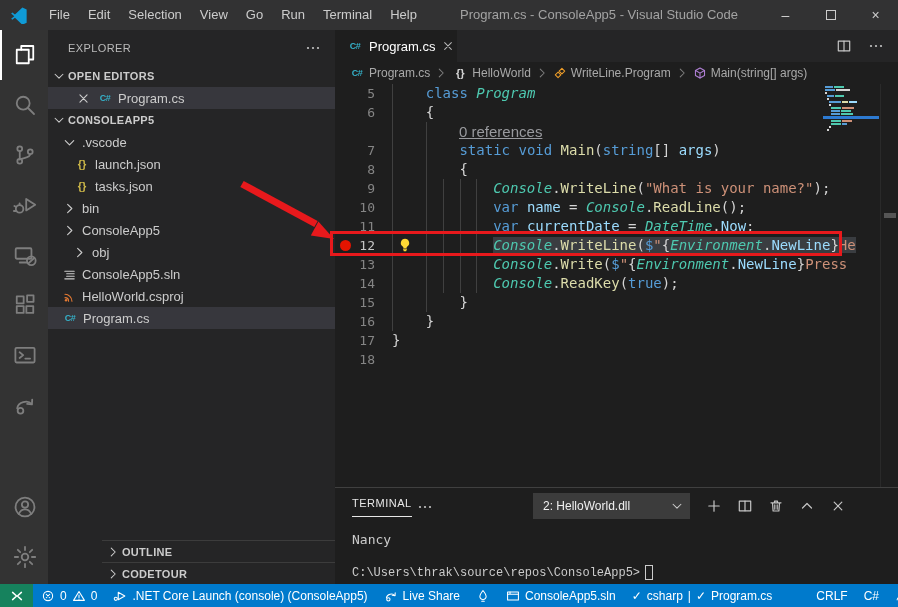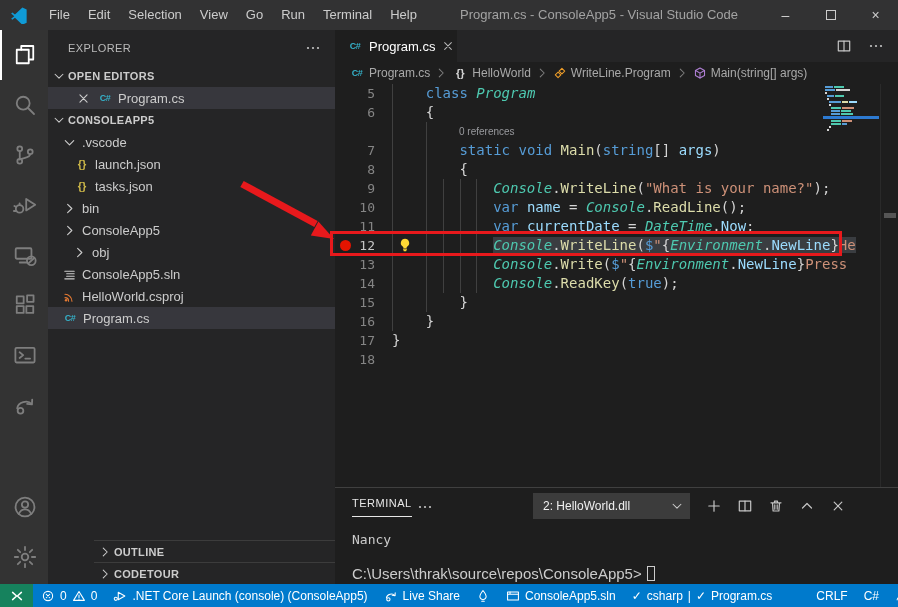"0 references" .codelens { font-size: 10px -> 15px; text-decoration: none -> underline }
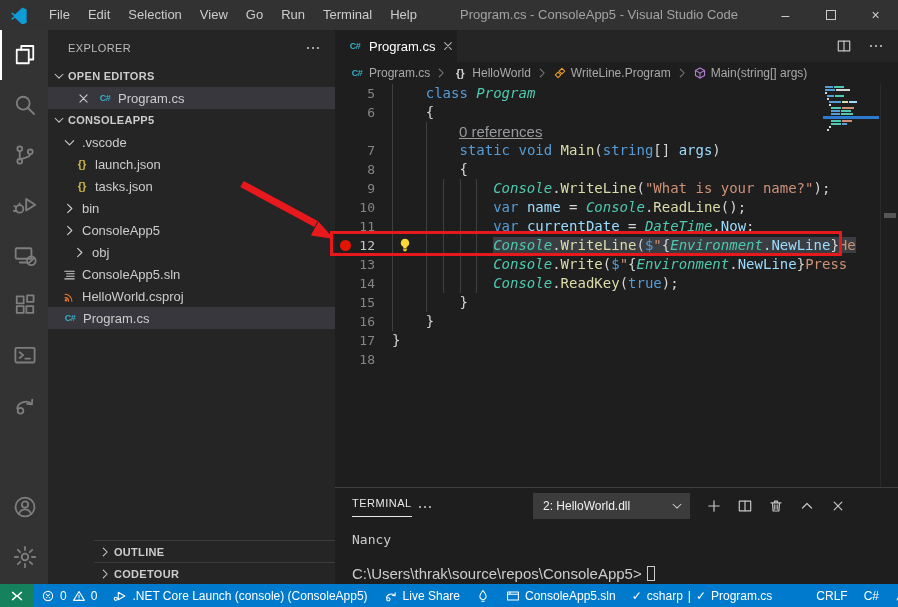"OUTLINE" .sb-bottom { left: 4px -> 12px }
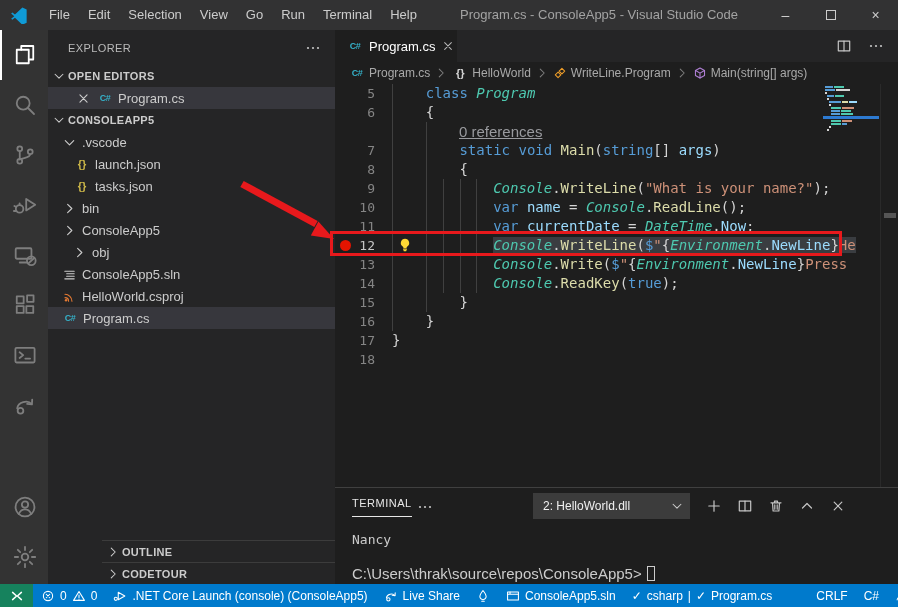"C:\Users\thrak\source\repos\ConsoleApp5>" .term-prompt { font-family: Liberation Sans, sans-serif -> Liberation Mono, monospace; font-size: 15px -> 12px }
